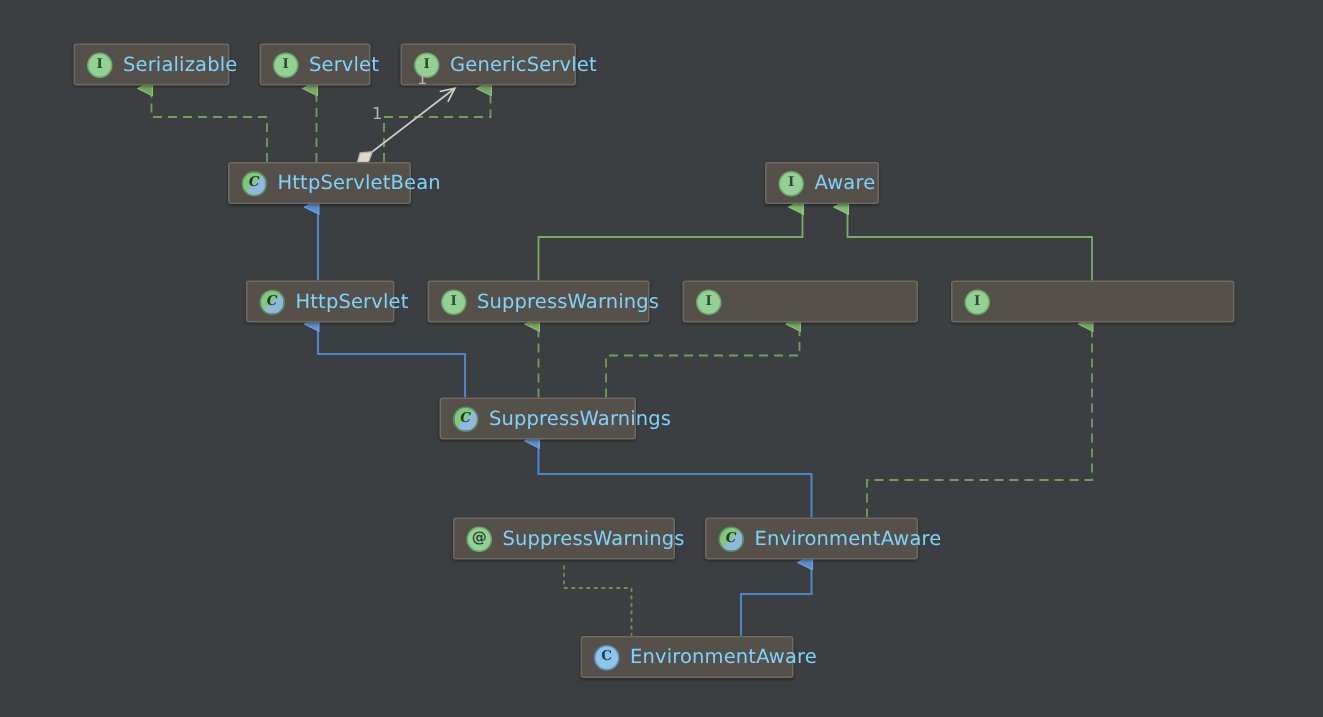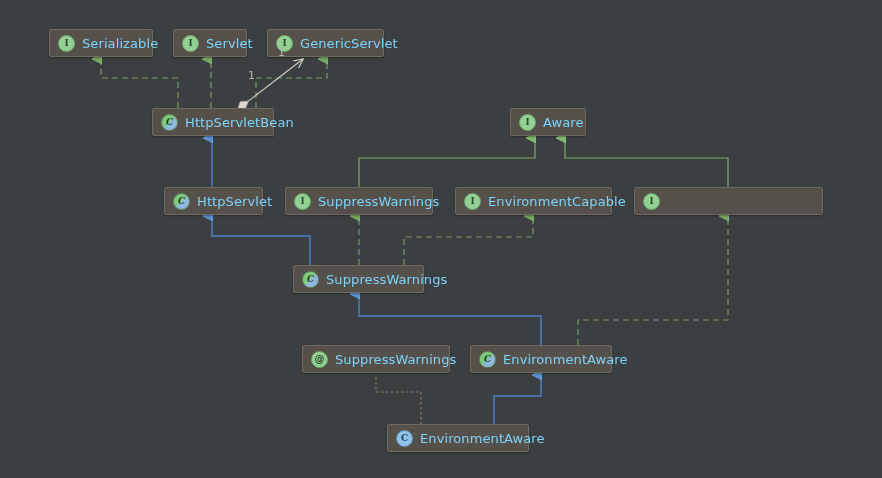"EnvironmentCapable" span.node-label { html: <span>EnvironmentCapable</span> -> none }
